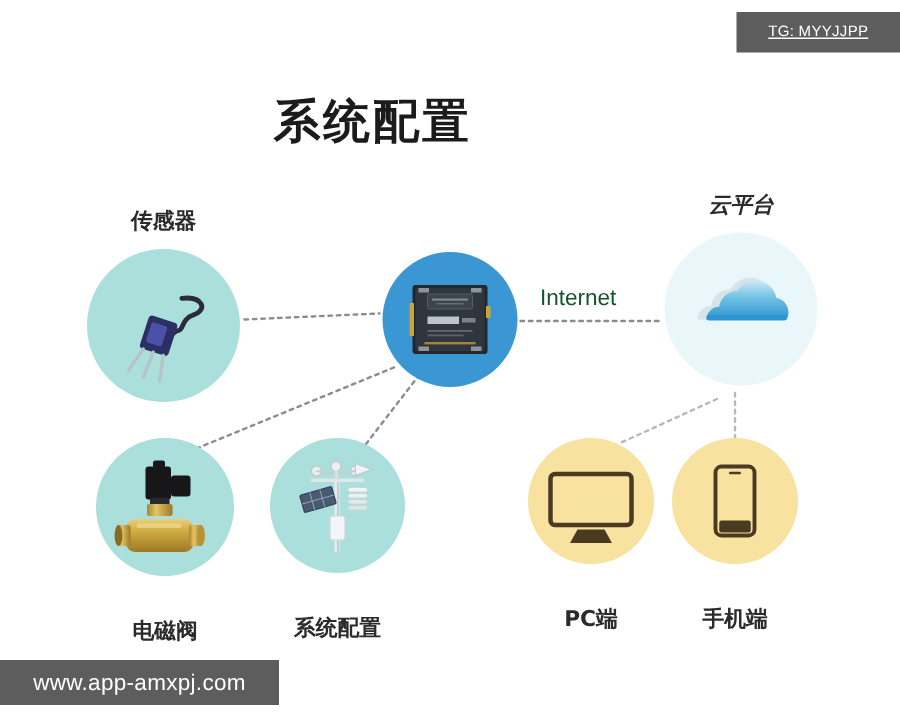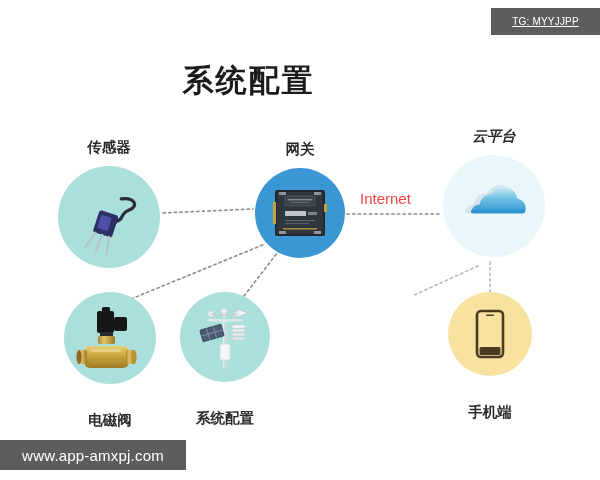"网关" div.node-label { html: <div>网关</div> -> none }
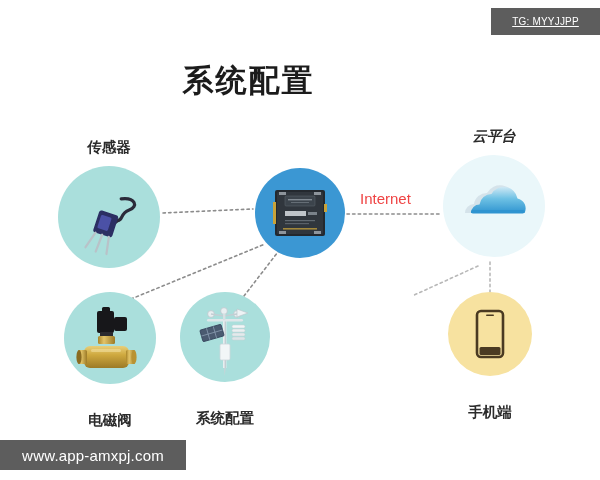"Internet" #internet-label { color: #ef4444 -> #14532d }
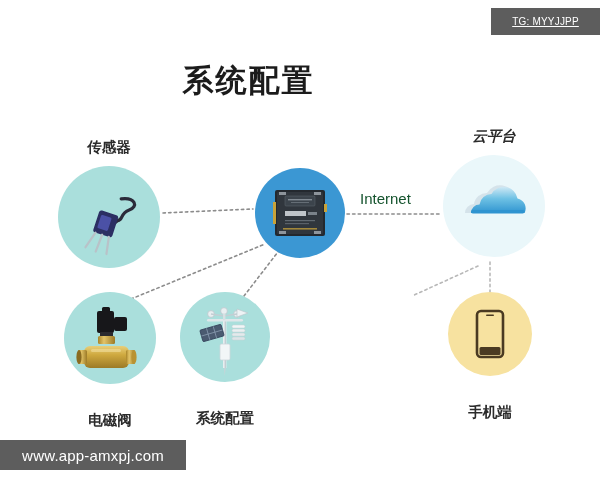"PC端" div.node { html: none -> <div> <div>PC端</div> <div> <svg> <rect></rect> <path></path> </svg> </div> </div> }
